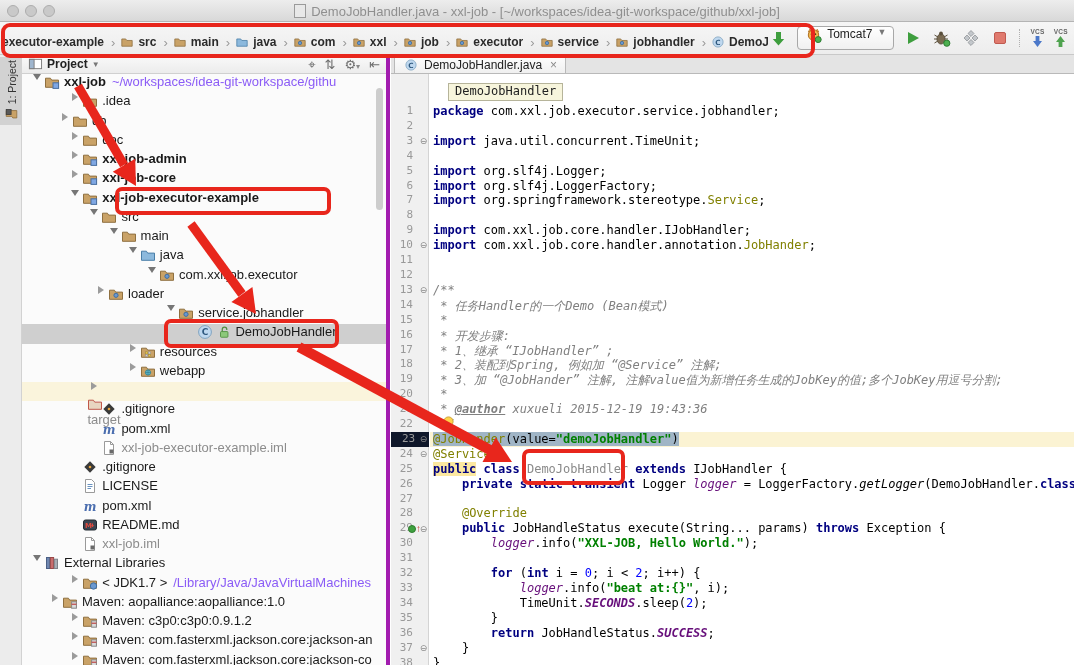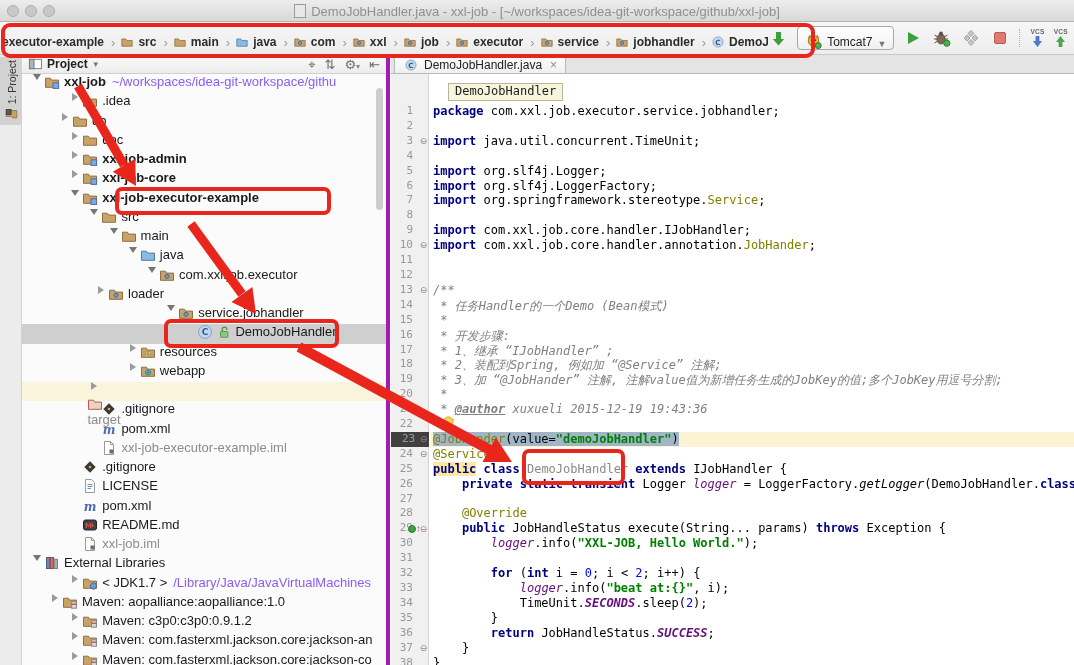"Tomcat7" .runcfg { align-items: flex-end -> flex-start }
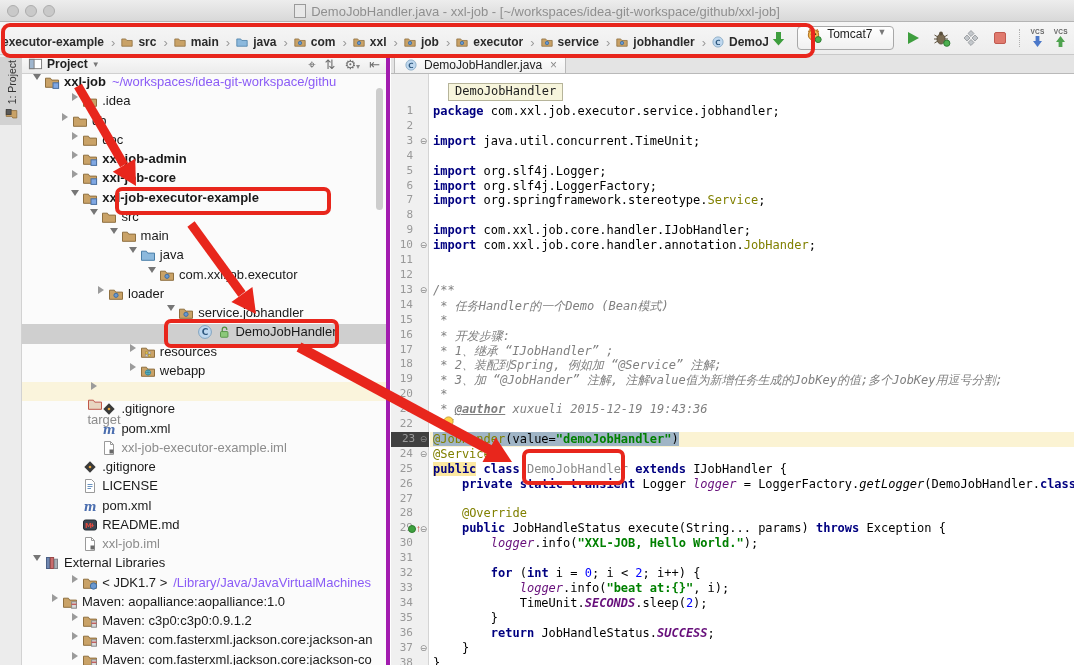"23" .gnum.hl { background: #404040 -> #0f172a }
